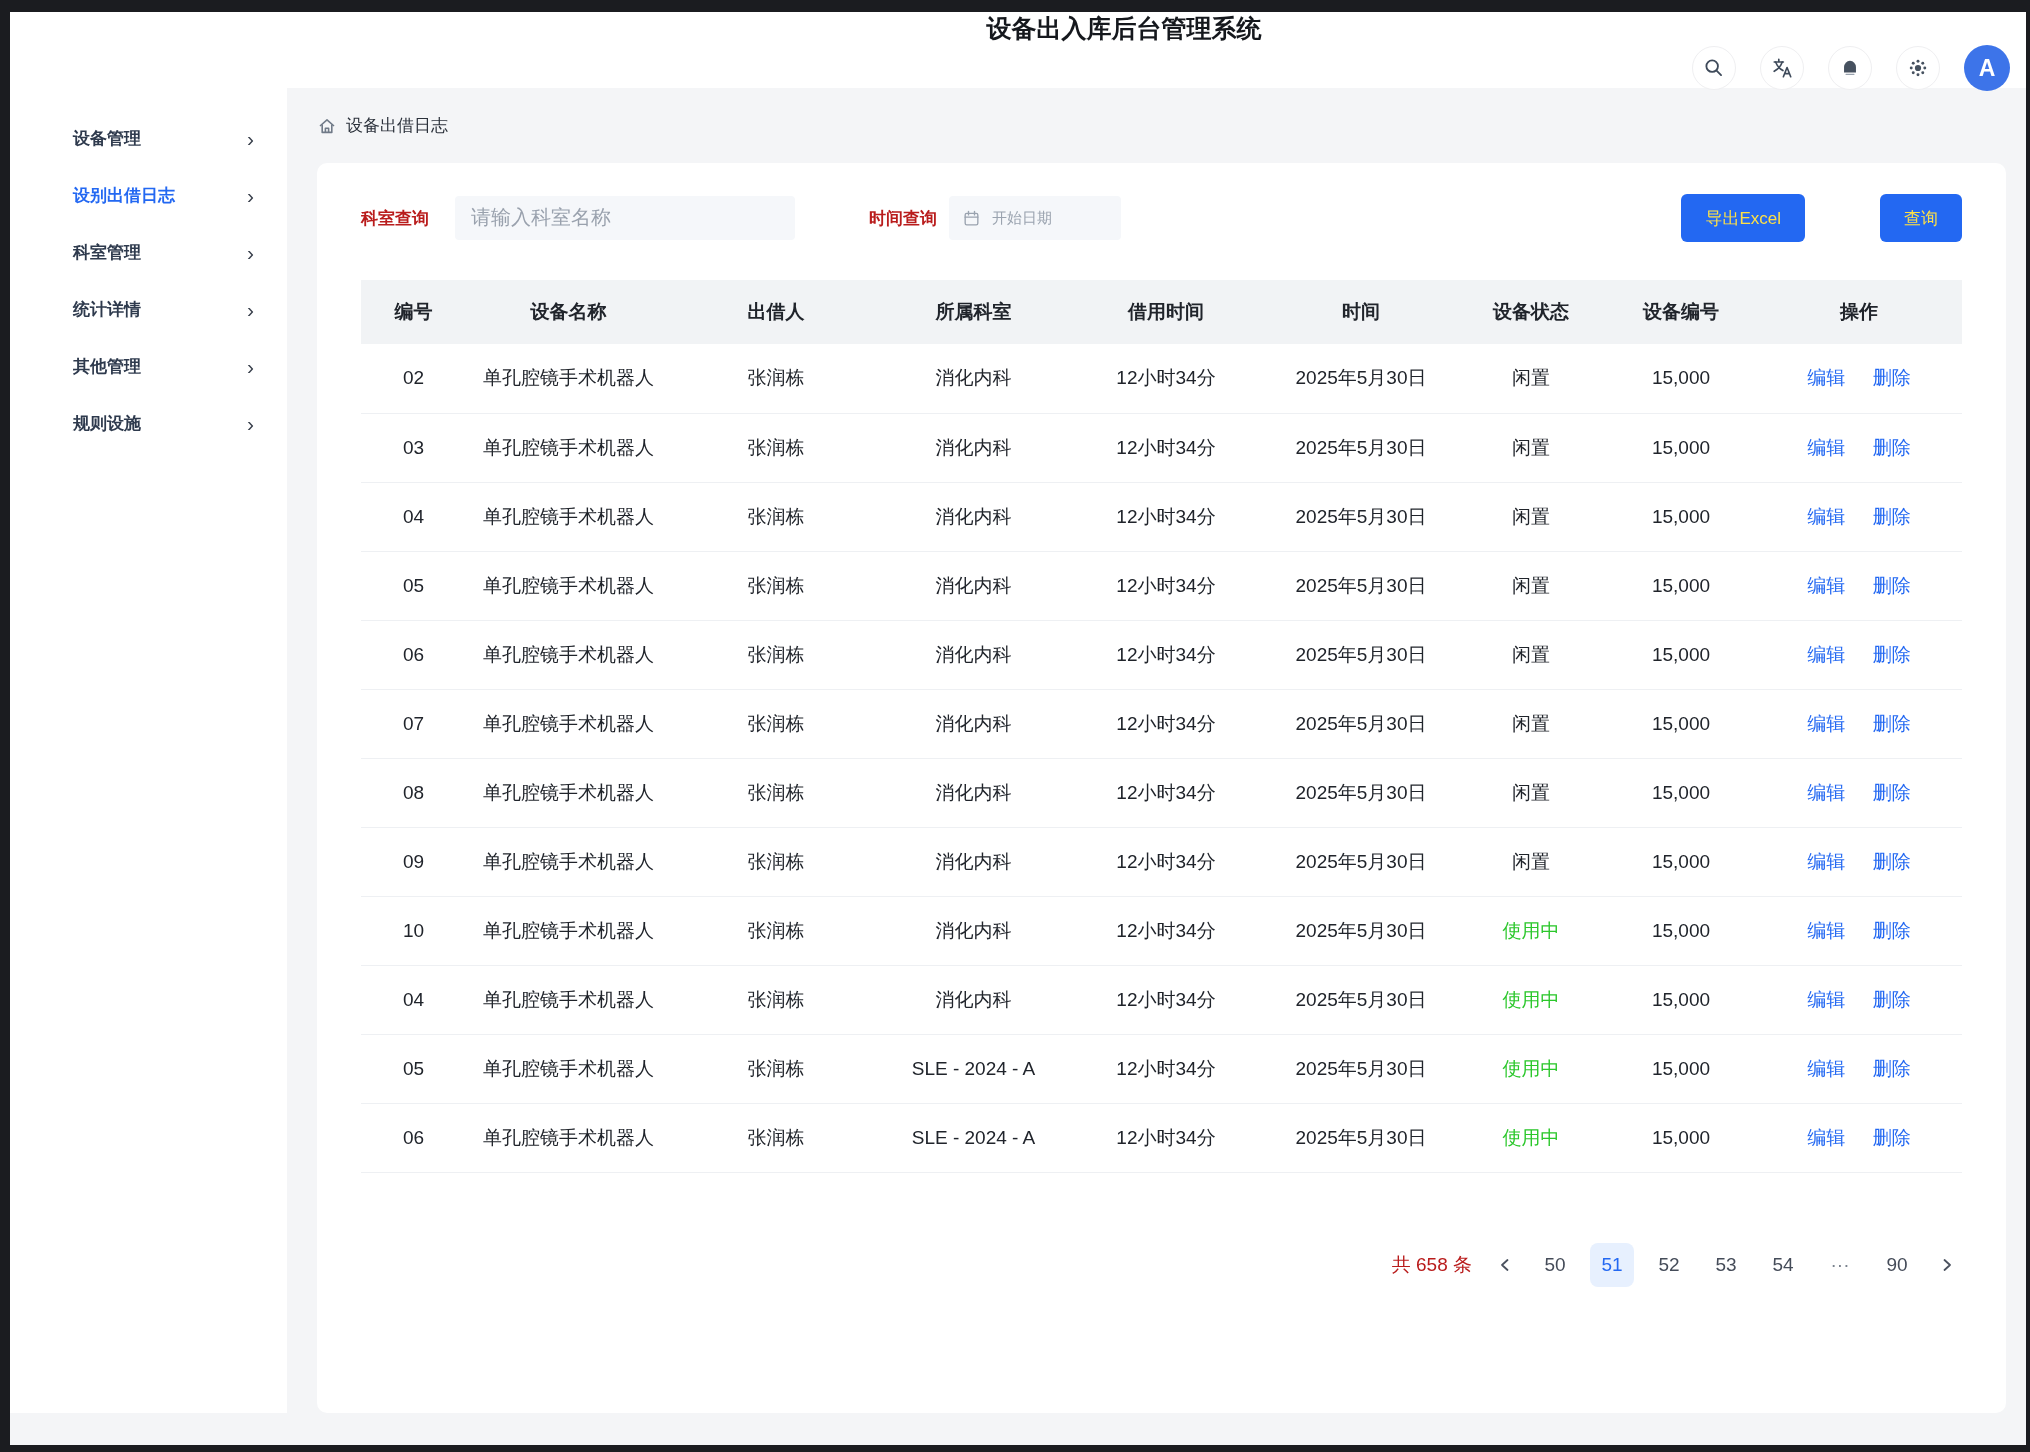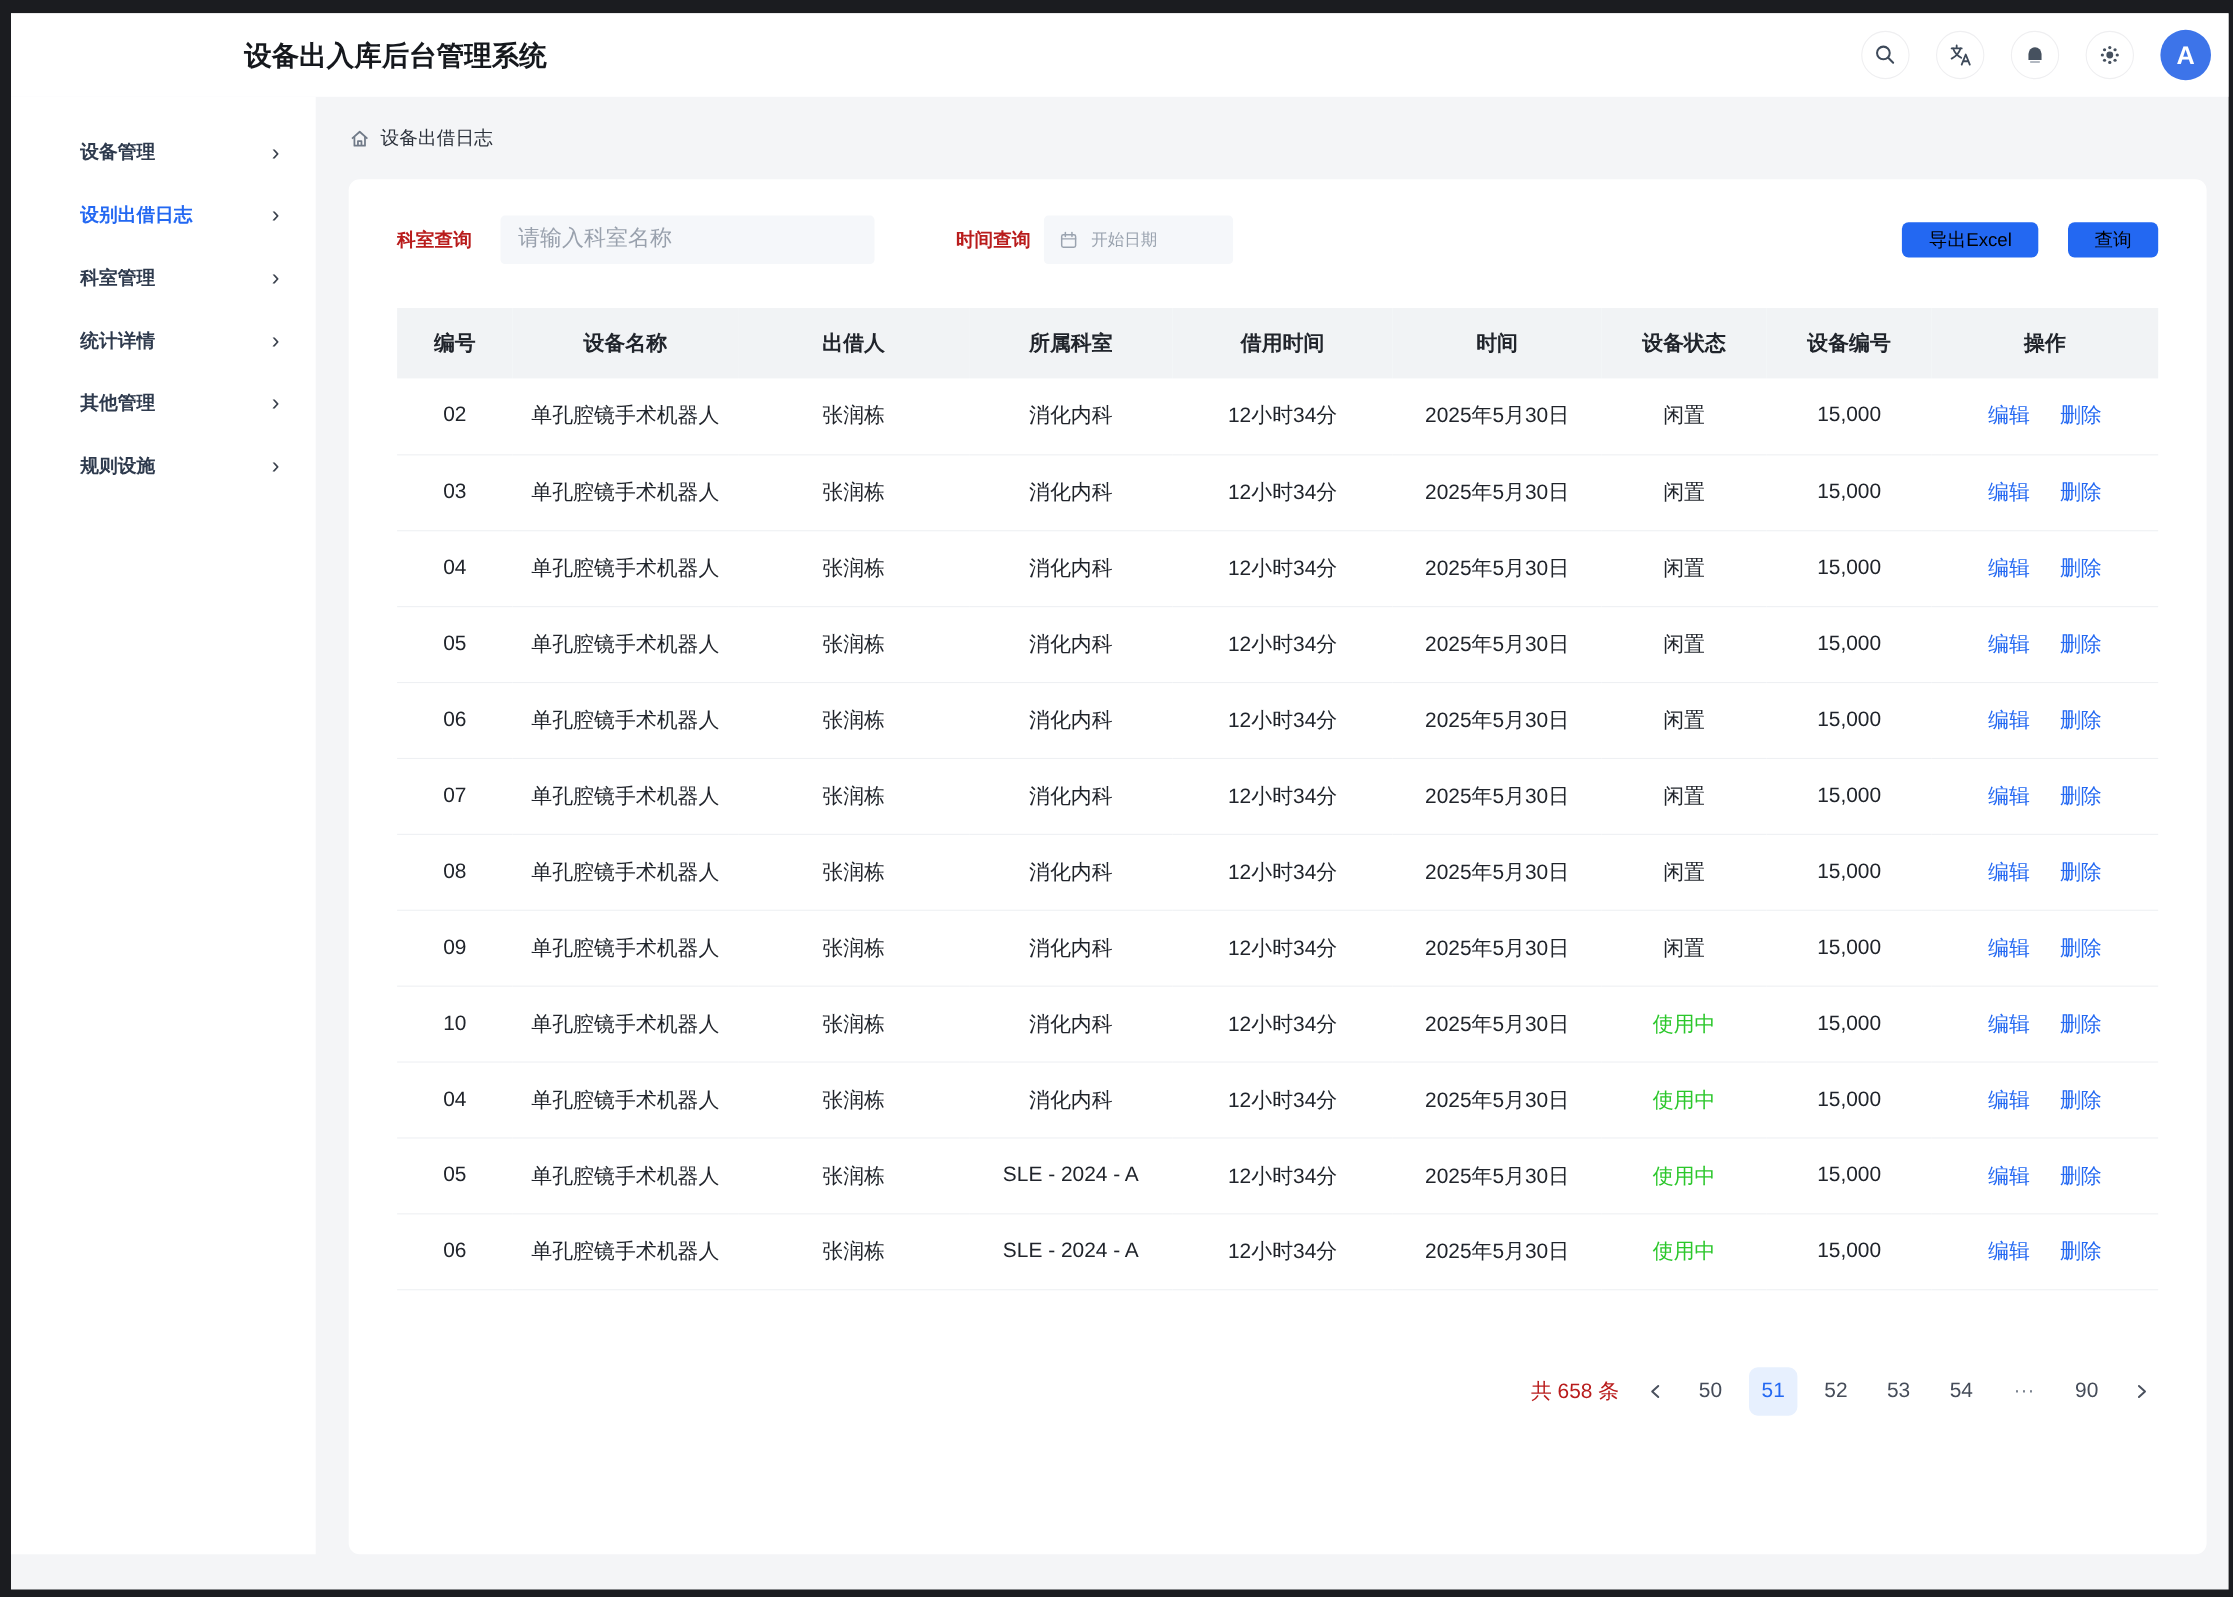"设备出入库后台管理系统" .topbar { flex-direction: none -> column }
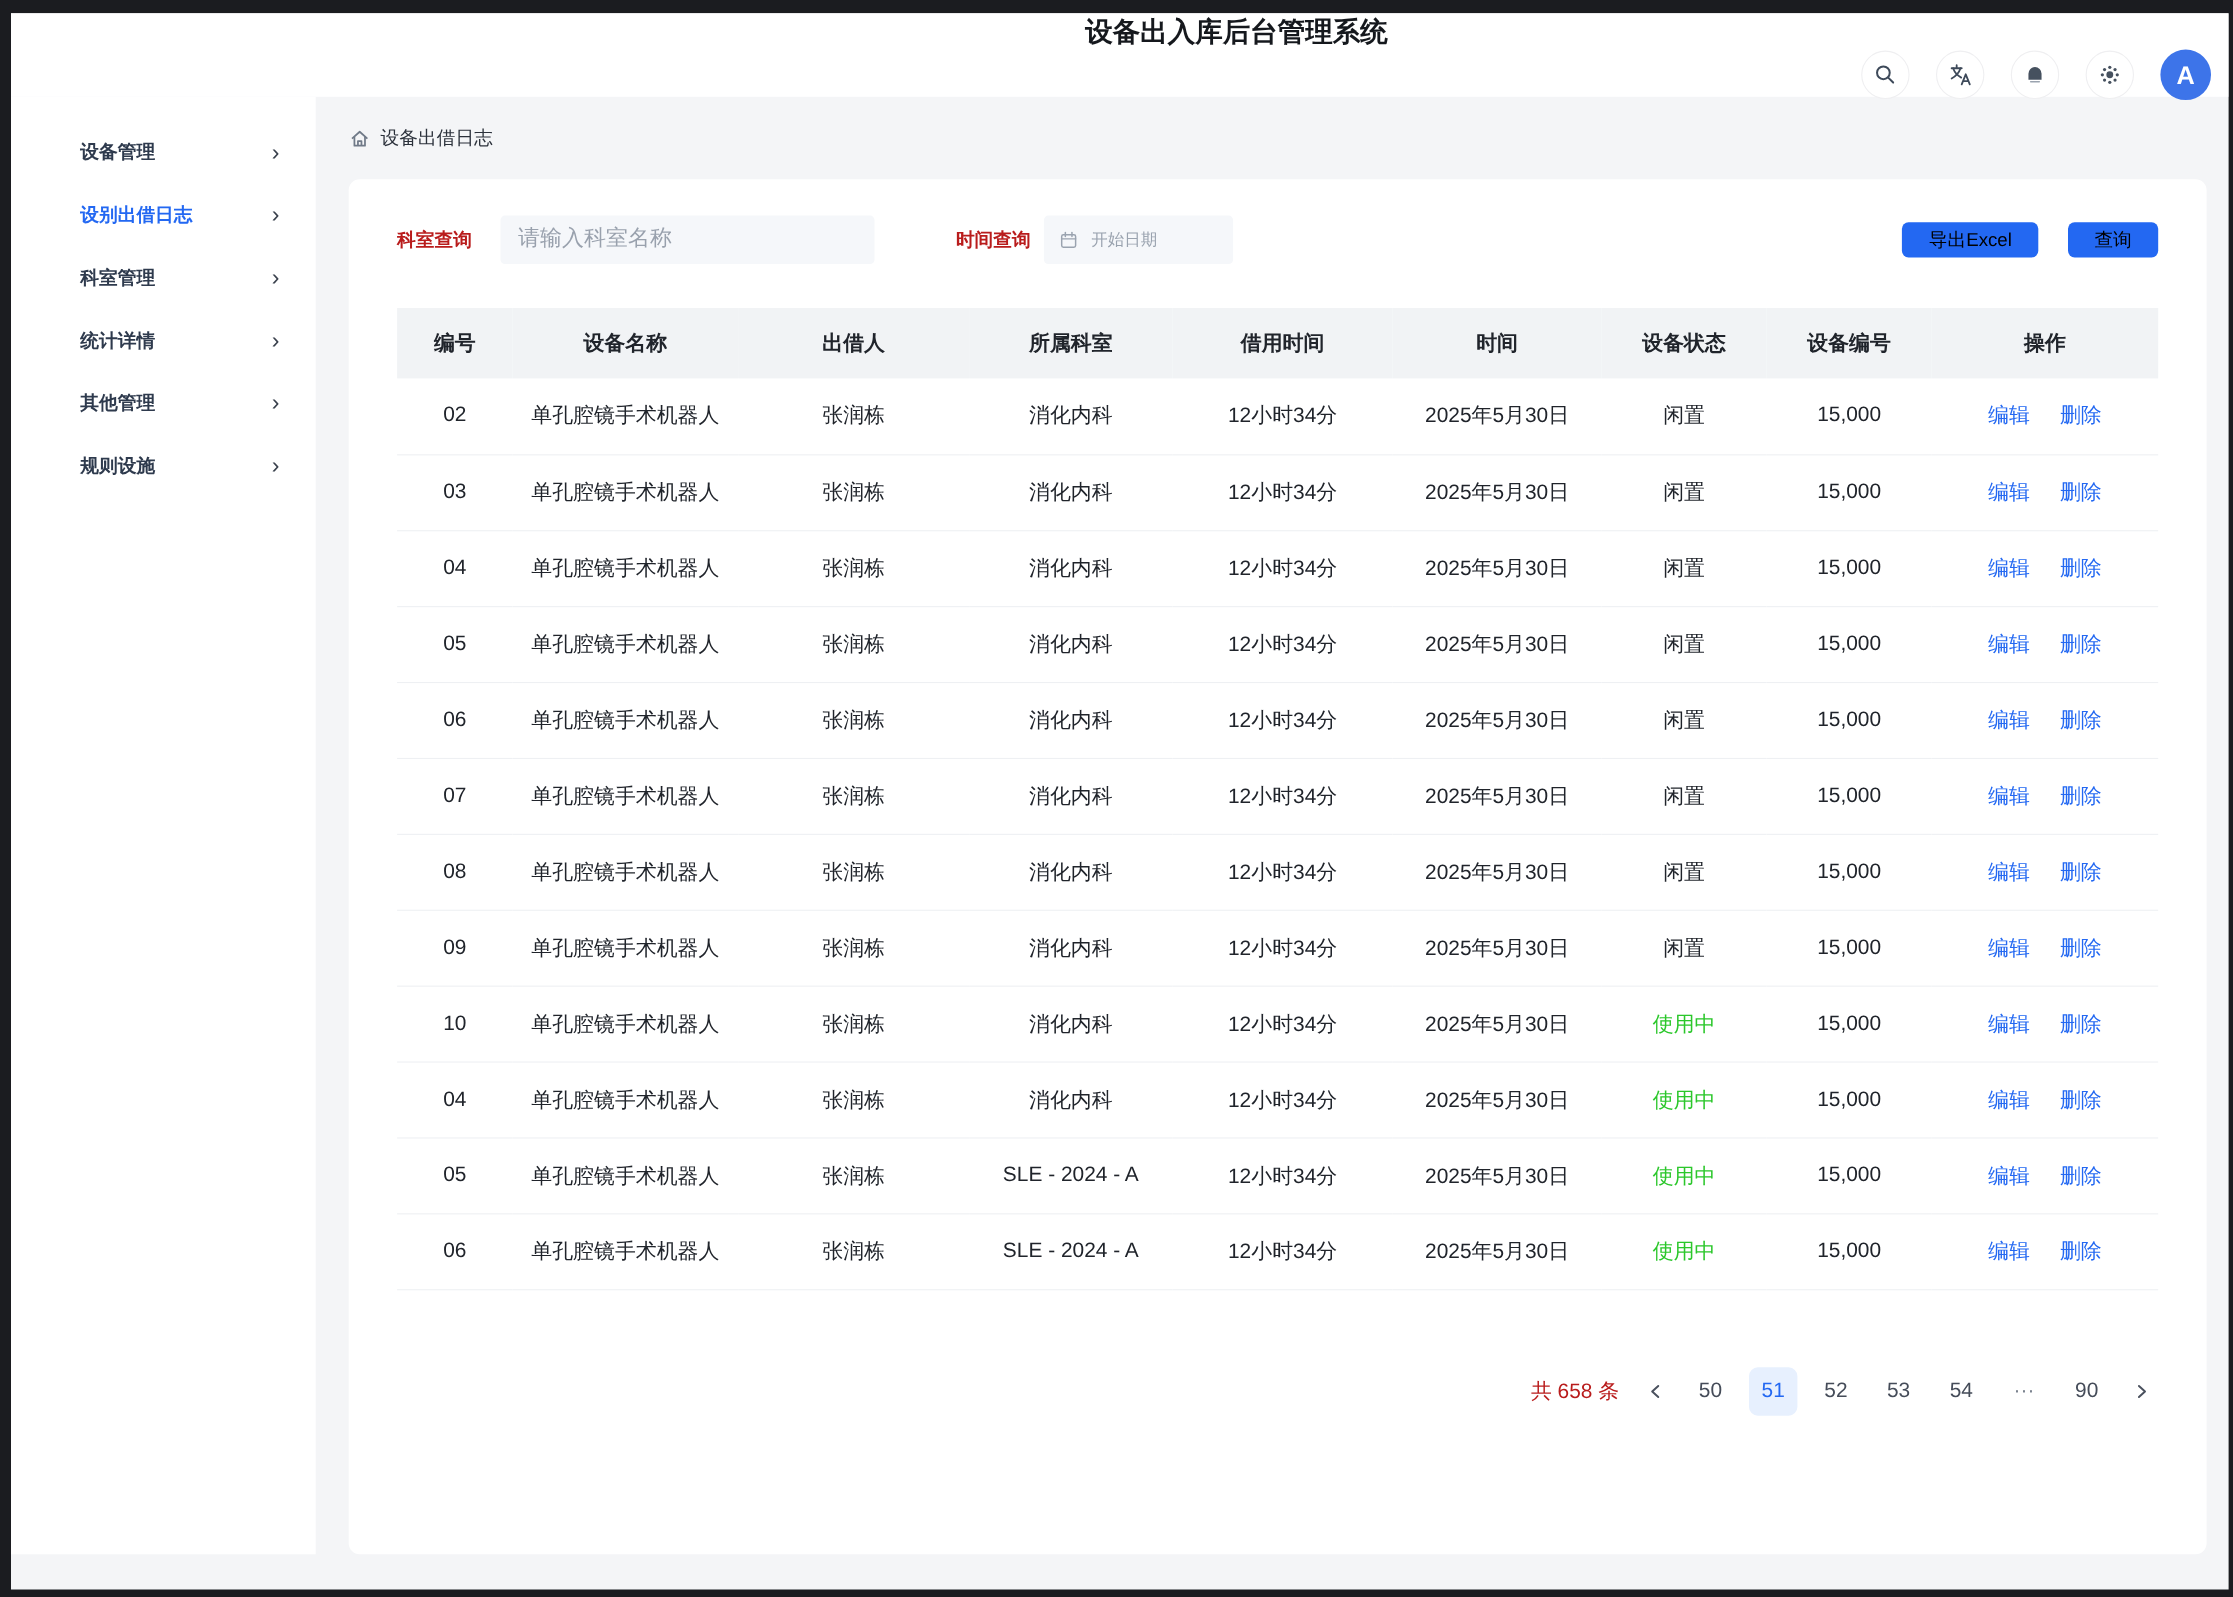"导出Excel" .btn { color: #000000 -> #fde047; height: 32px -> 48px; margin-left: none -> 48px }
